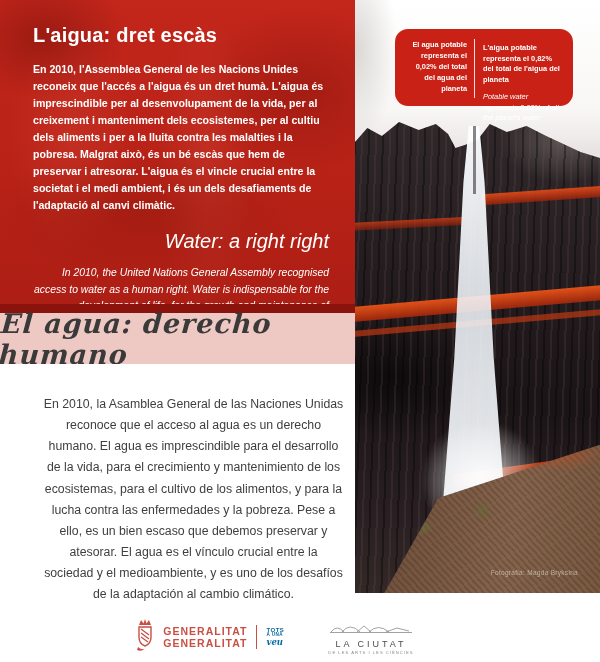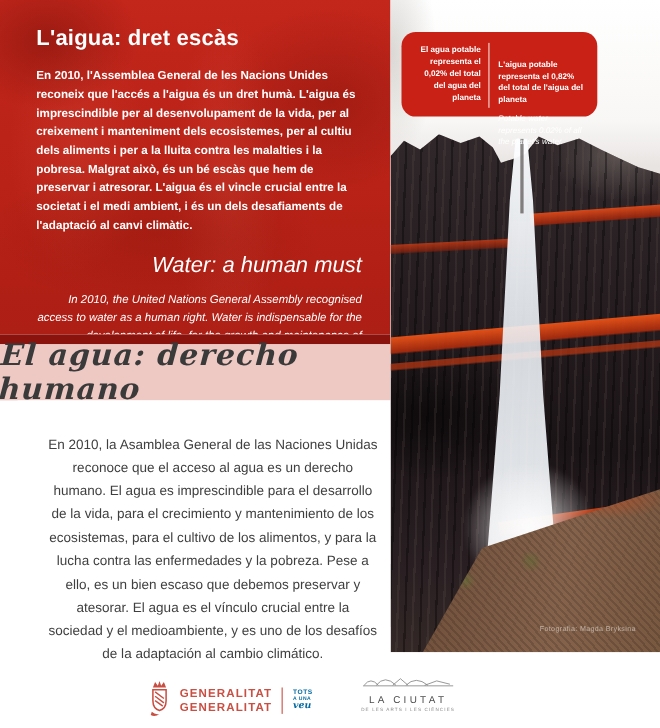"El agua potable representa el" .info-box { left: 365px -> 395px }
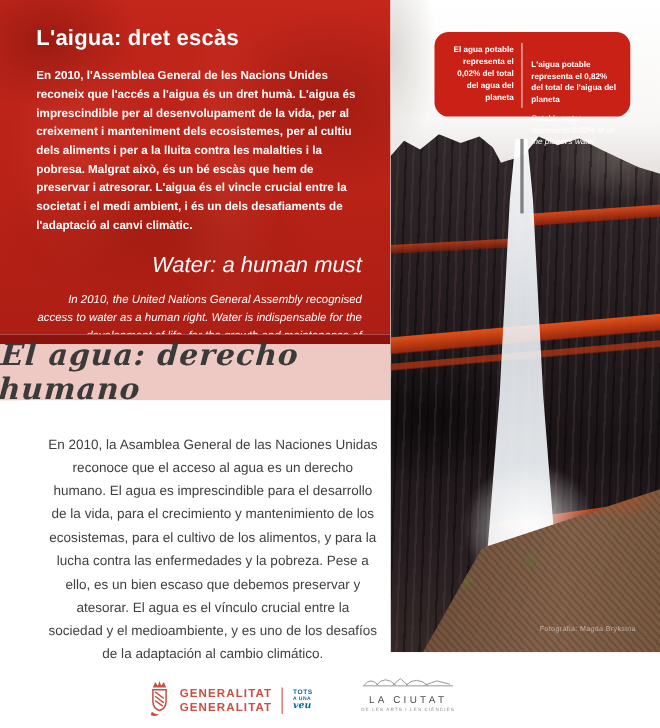"L'aigua potable representa el 0,82%" .info-ca { margin: 15px 0 6px 0 -> 4px 0 6px 0 }
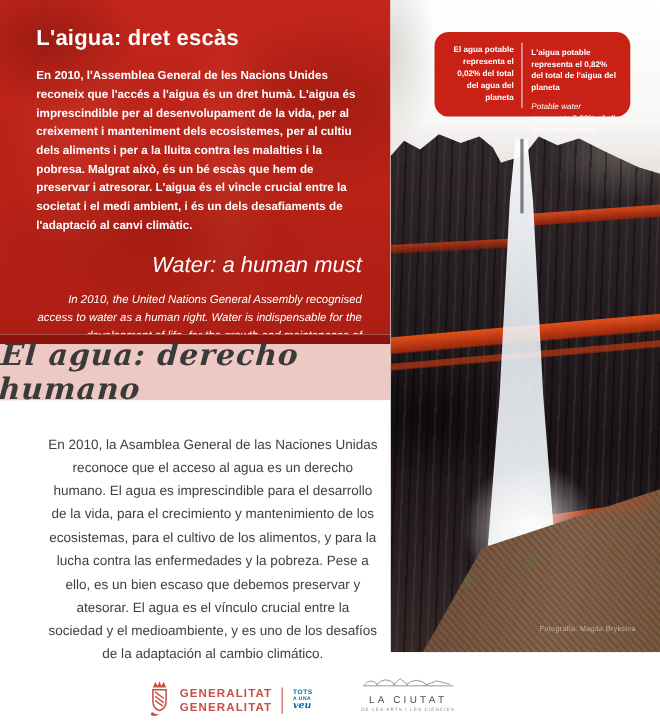"Water: a human must" h2.en-title { text: human must -> right right }
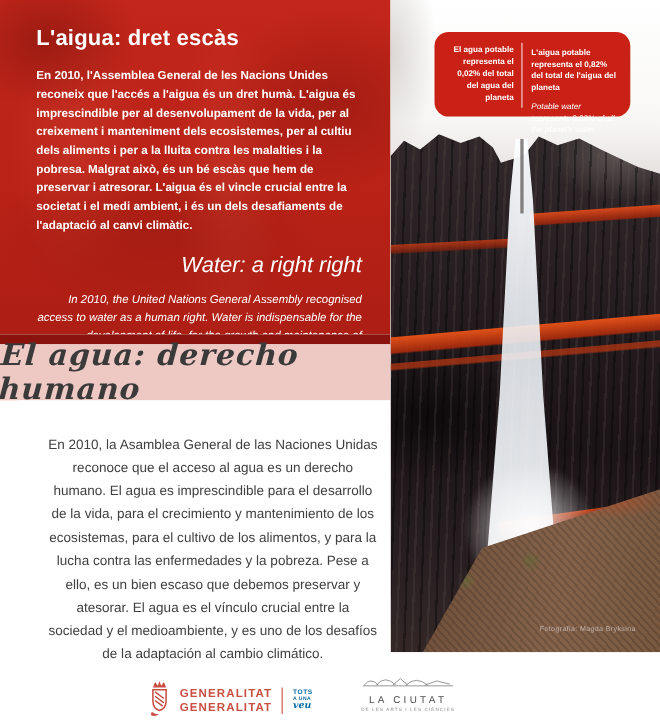"GENERALITAT" .footer { align-items: none -> center }
